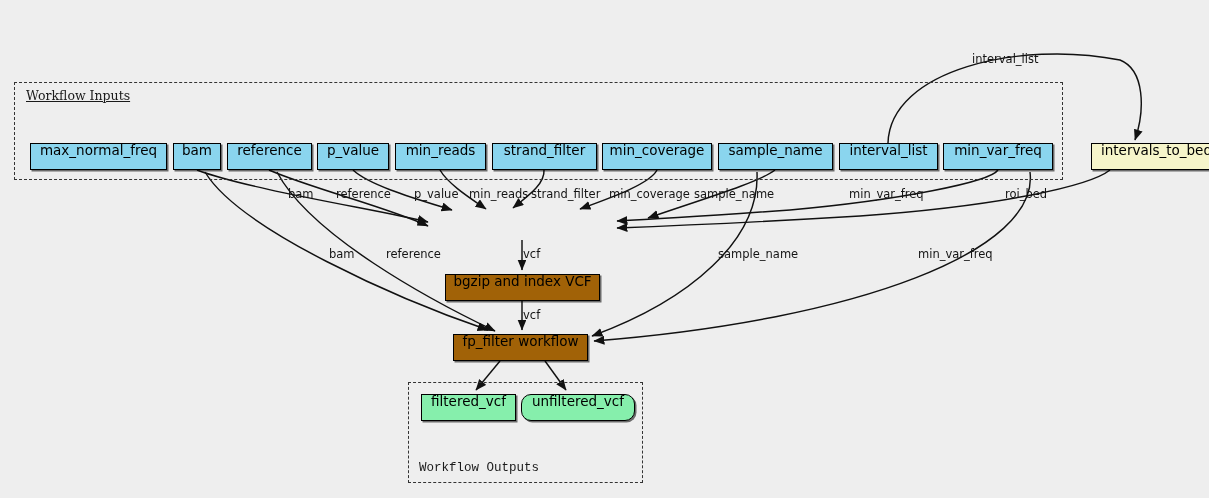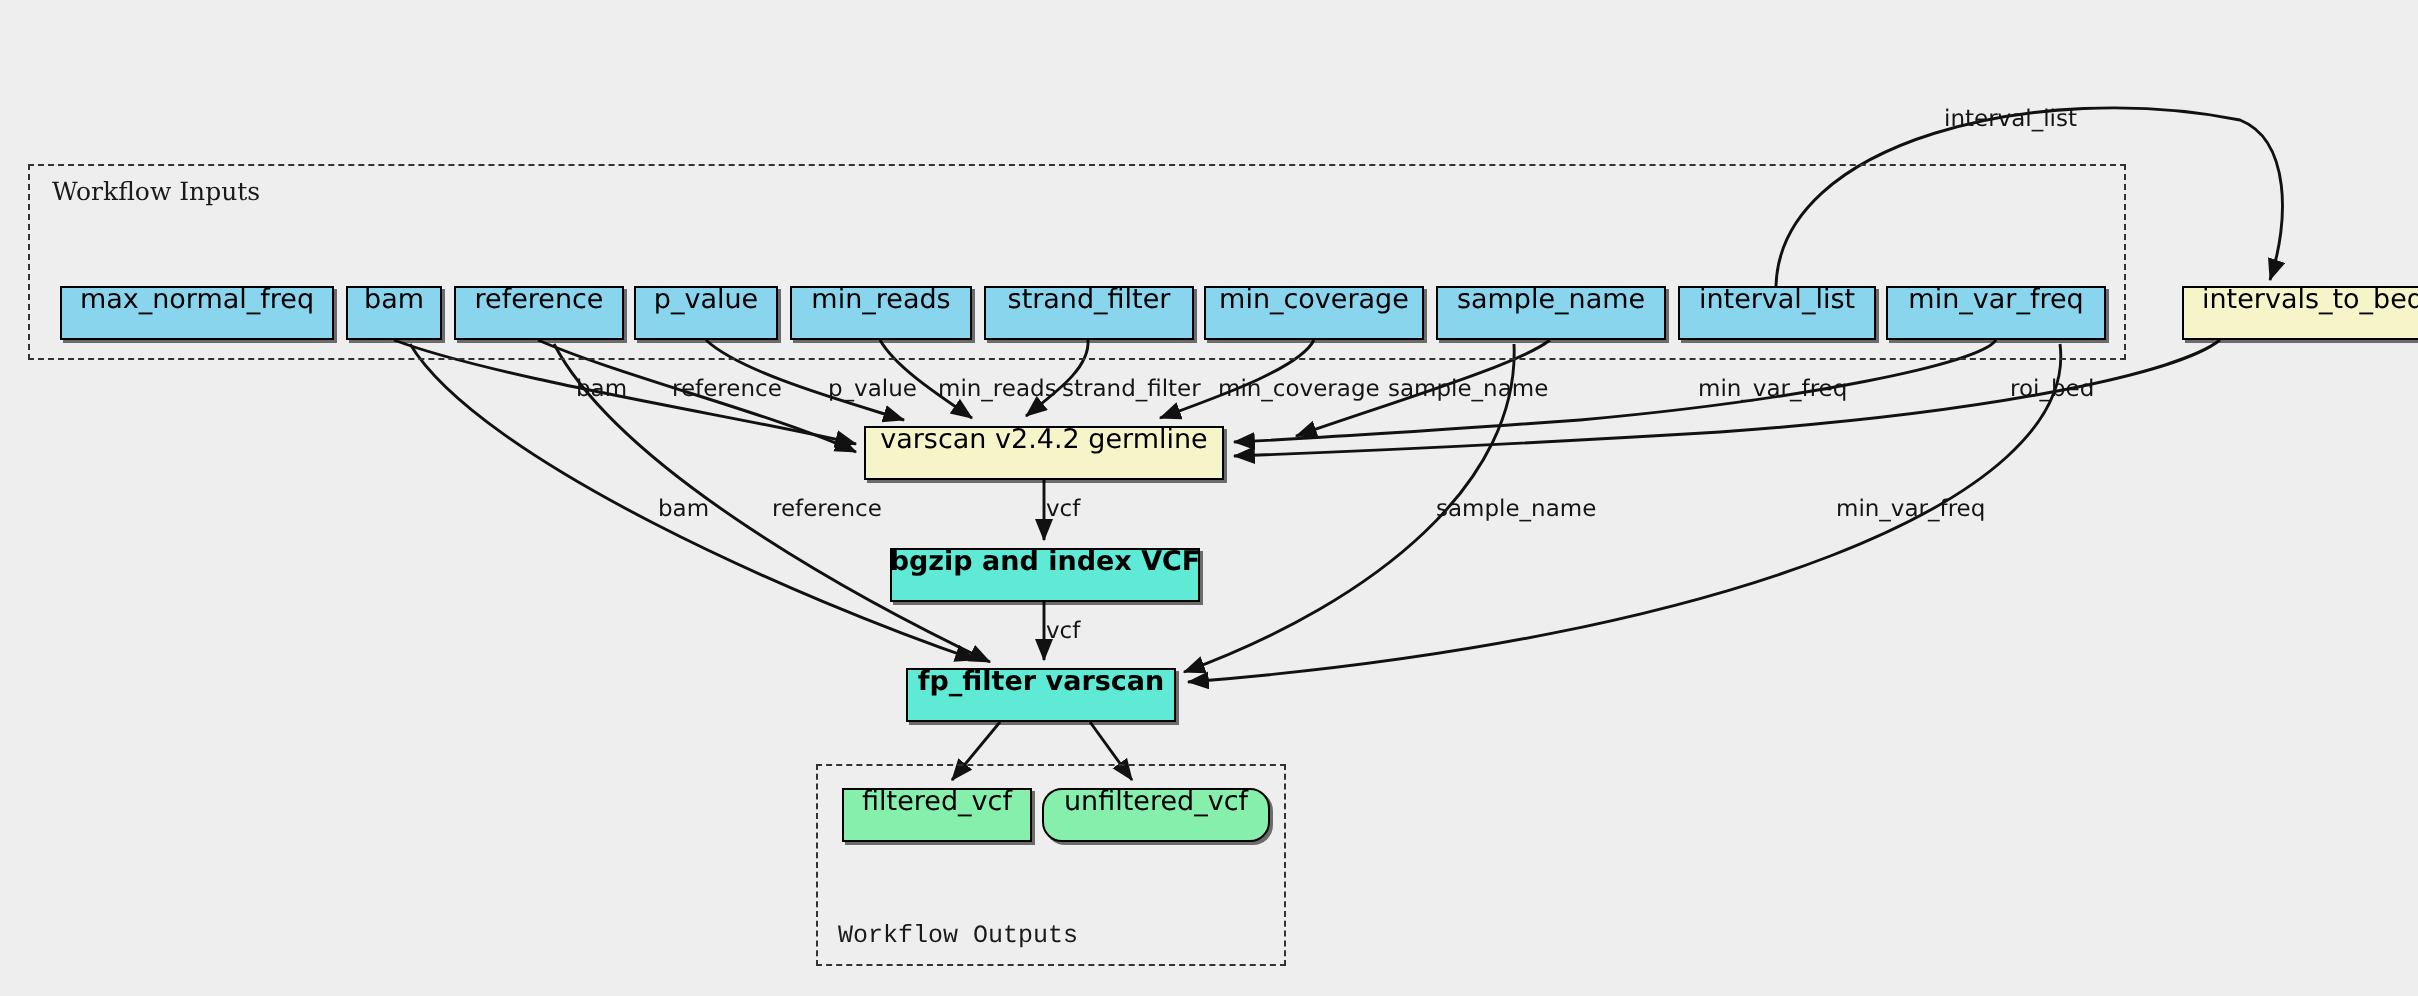"Workflow Inputs" div.group-label { text-decoration: none -> underline }
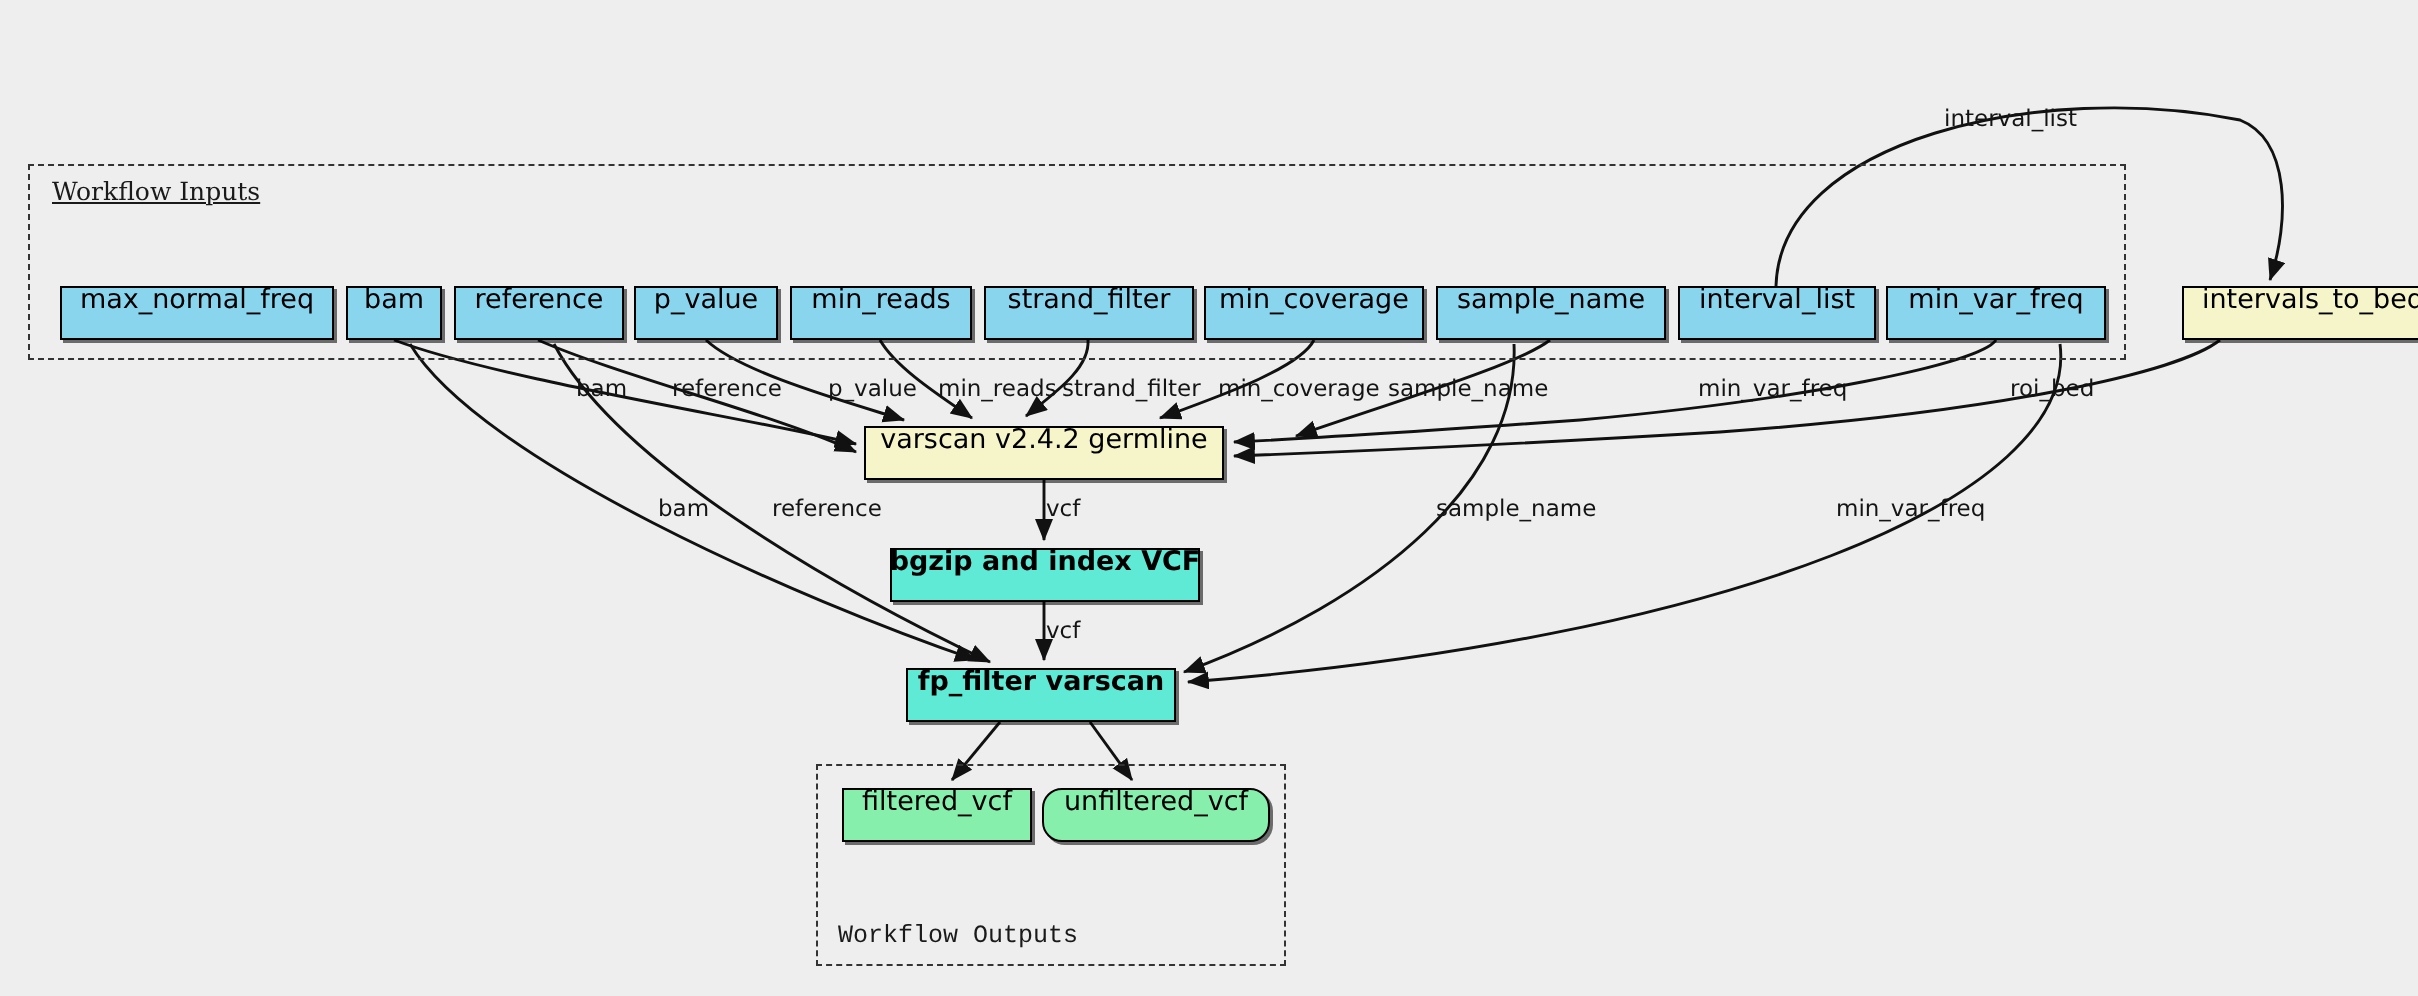"varscan v2.4.2 germline" div.node { html: <div> <span>varscan v2.4.2 germline</span> </div> -> none }
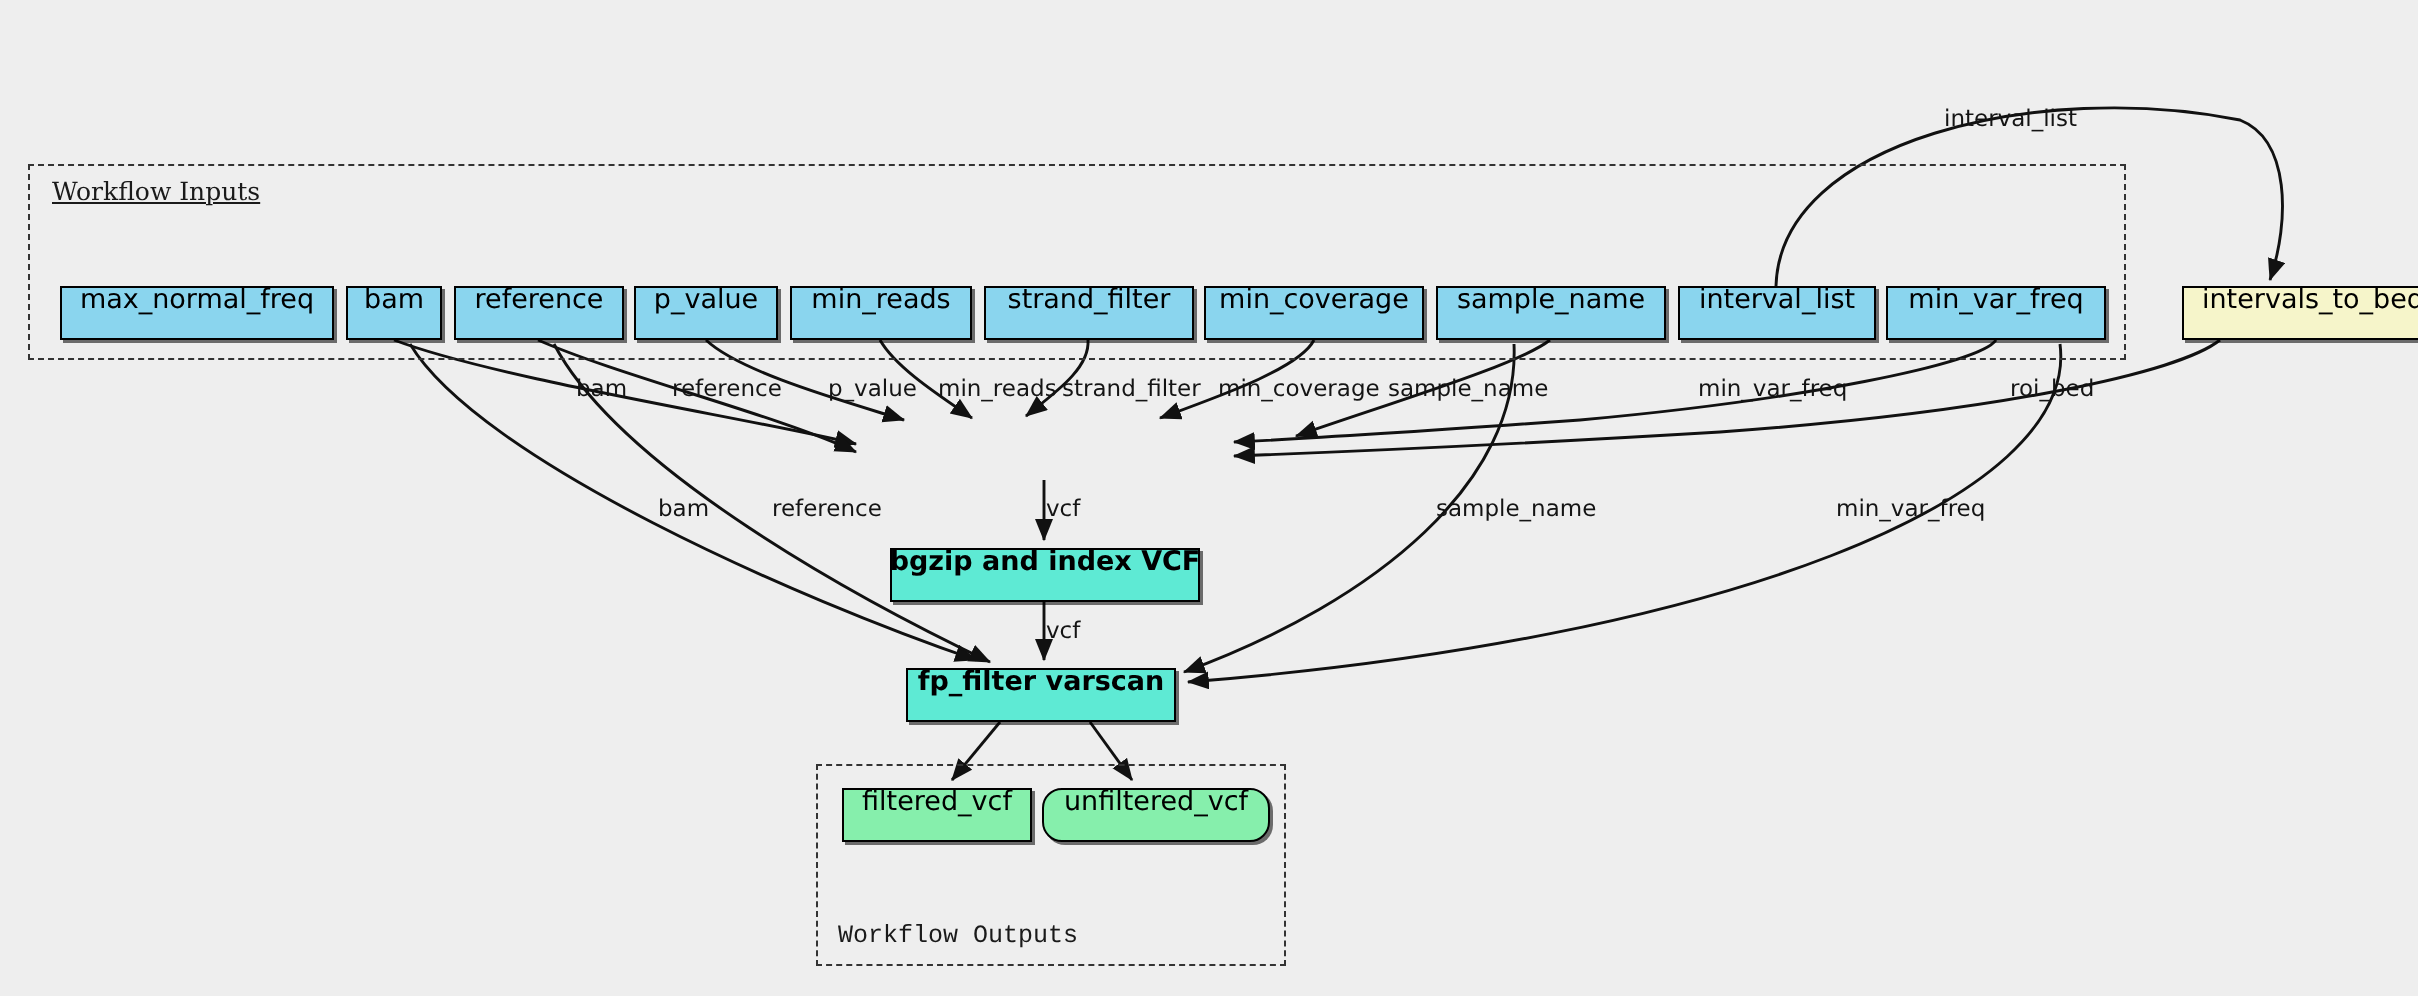"bgzip and index VCF" .node.step { background: #5eead4 -> #a16207; font-weight: bold -> none }
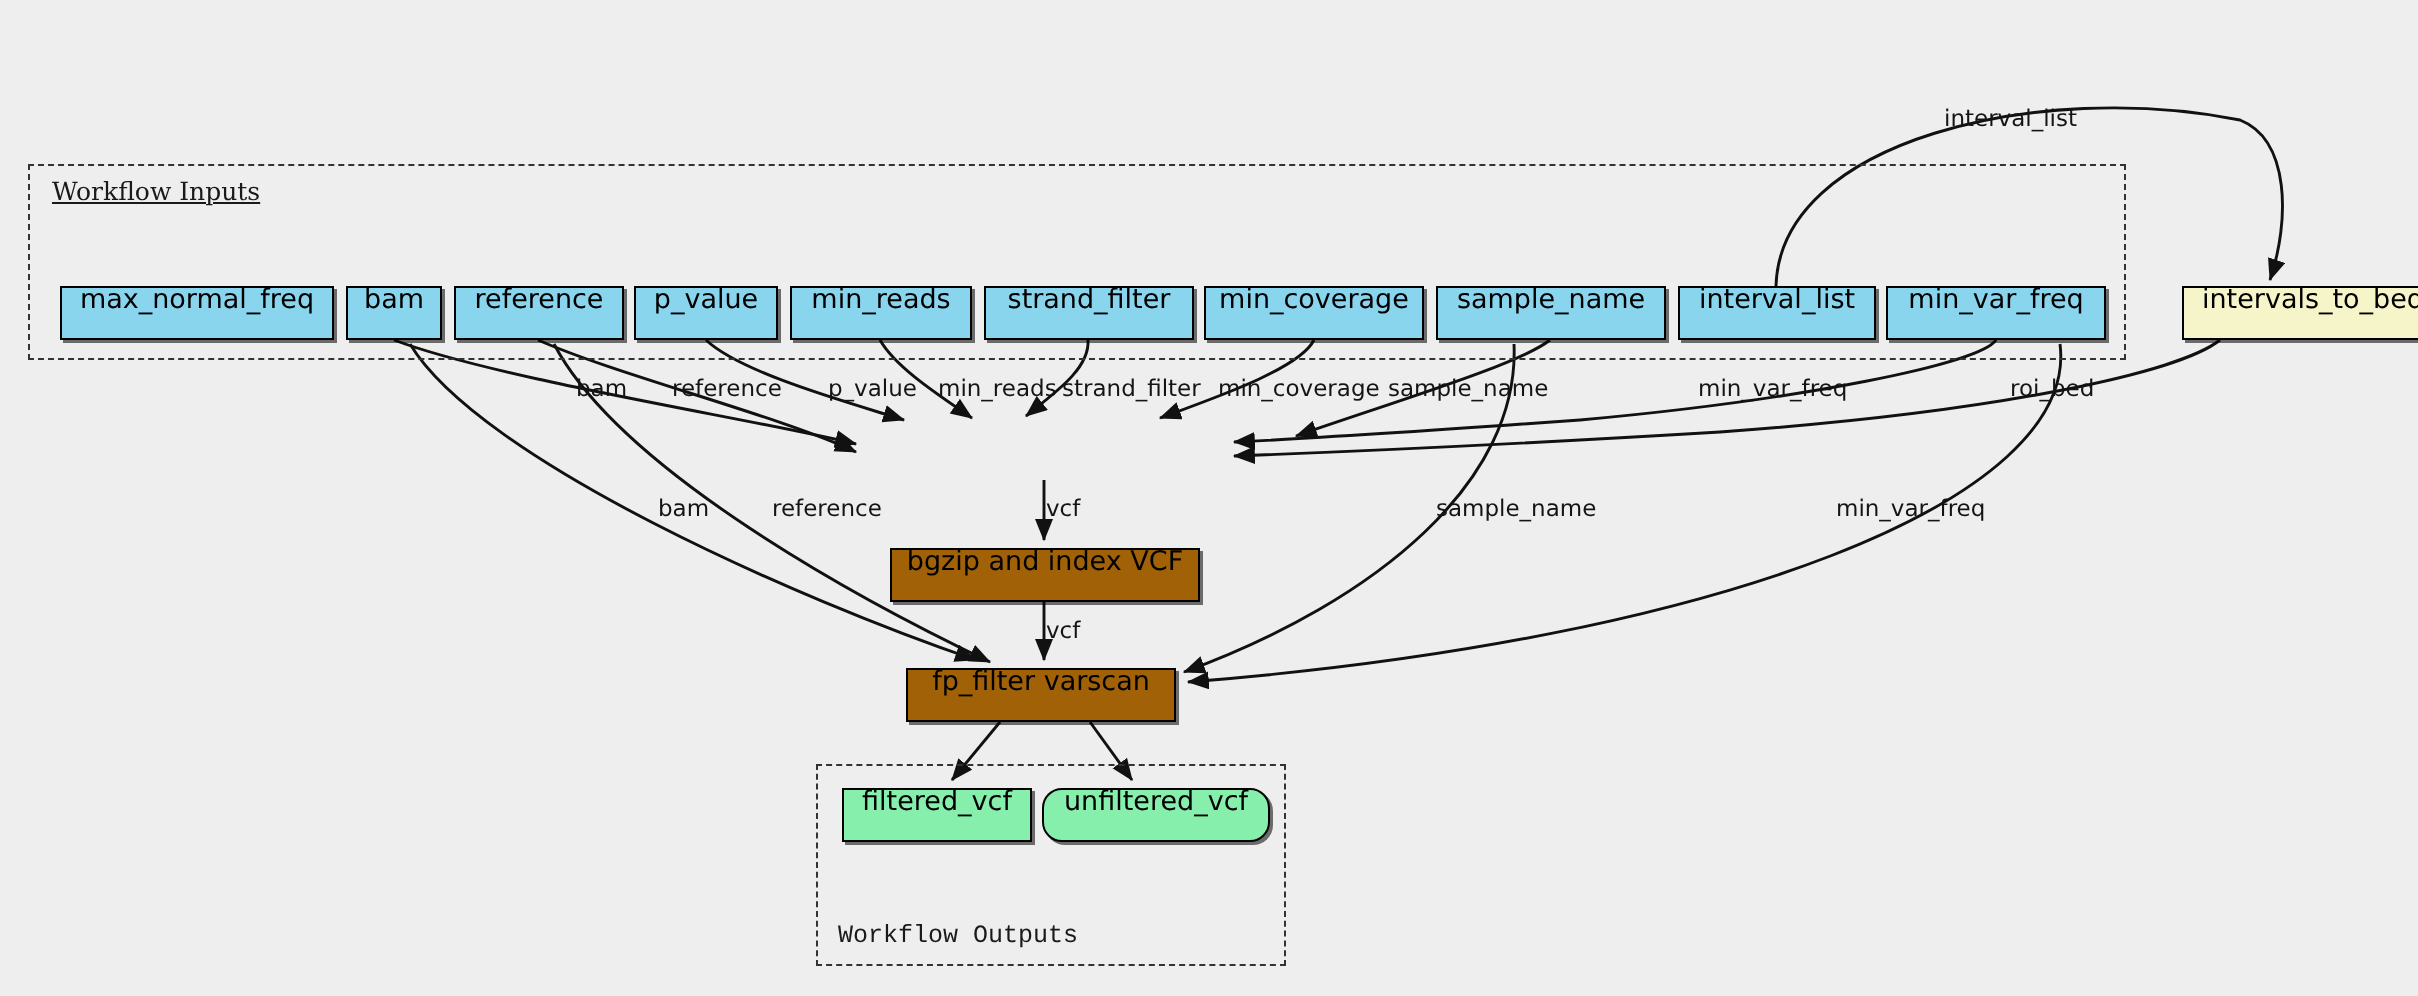"fp_filter varscan" span { text: varscan -> workflow }
